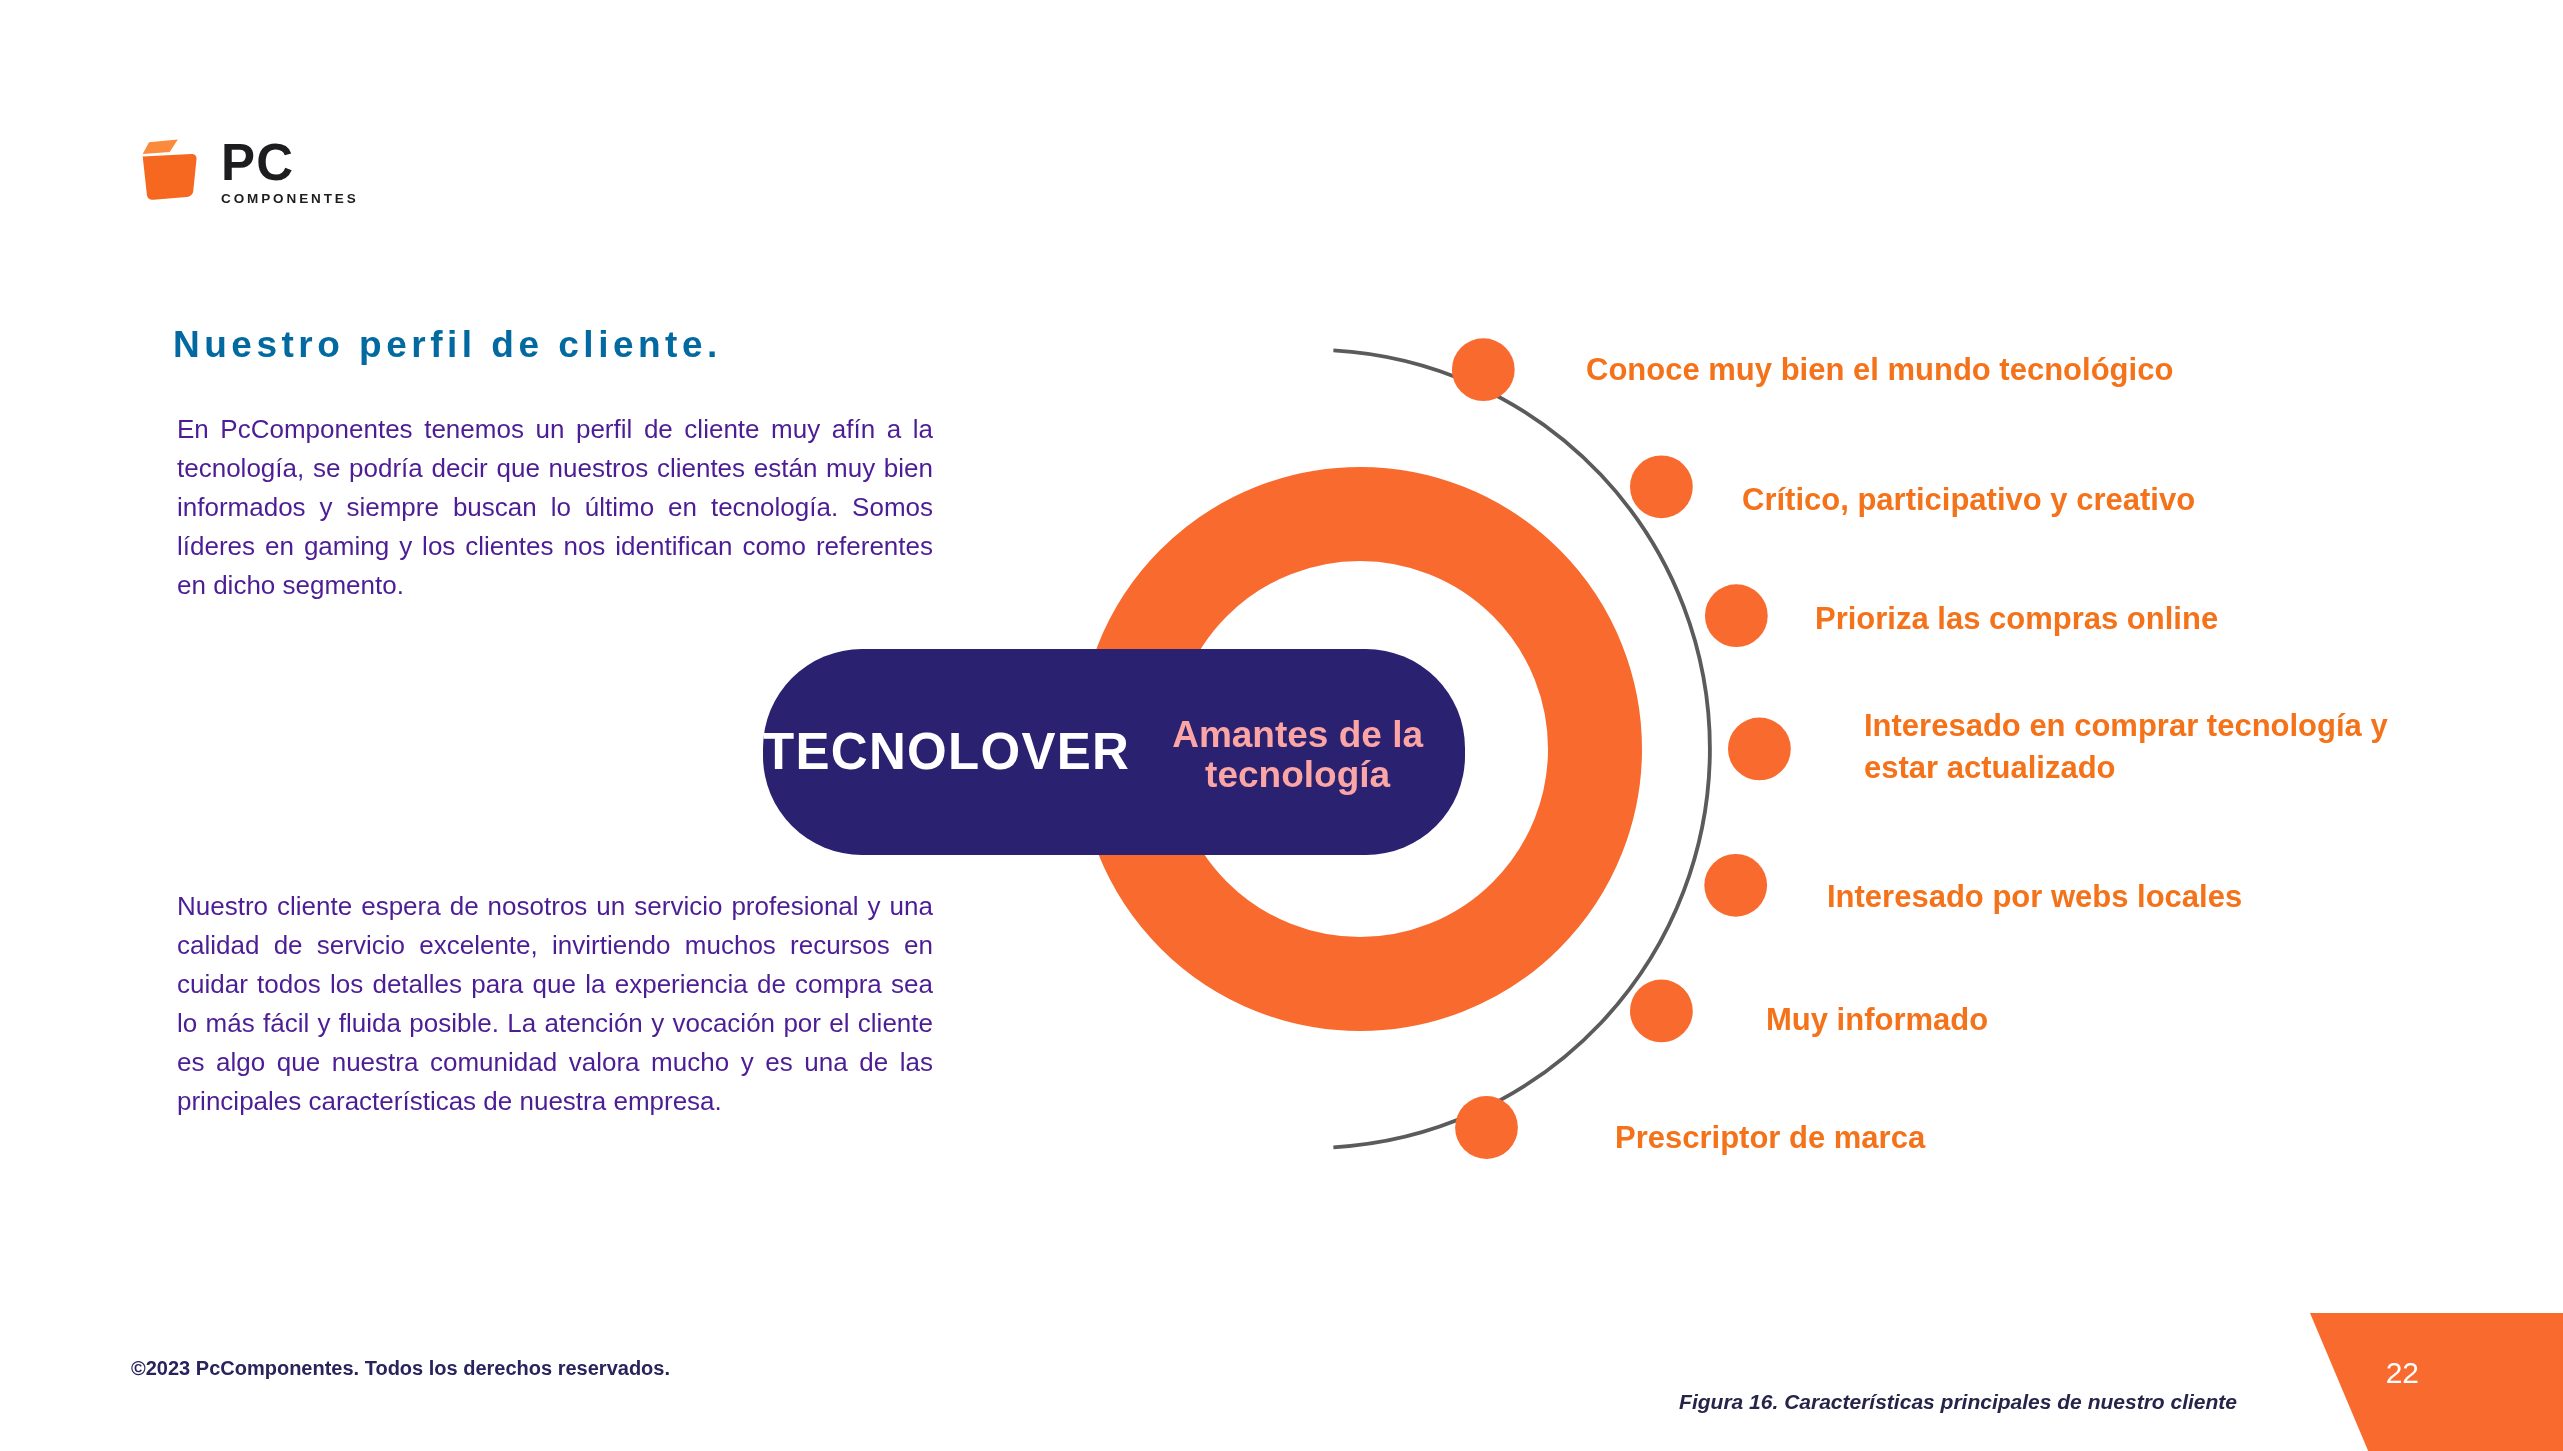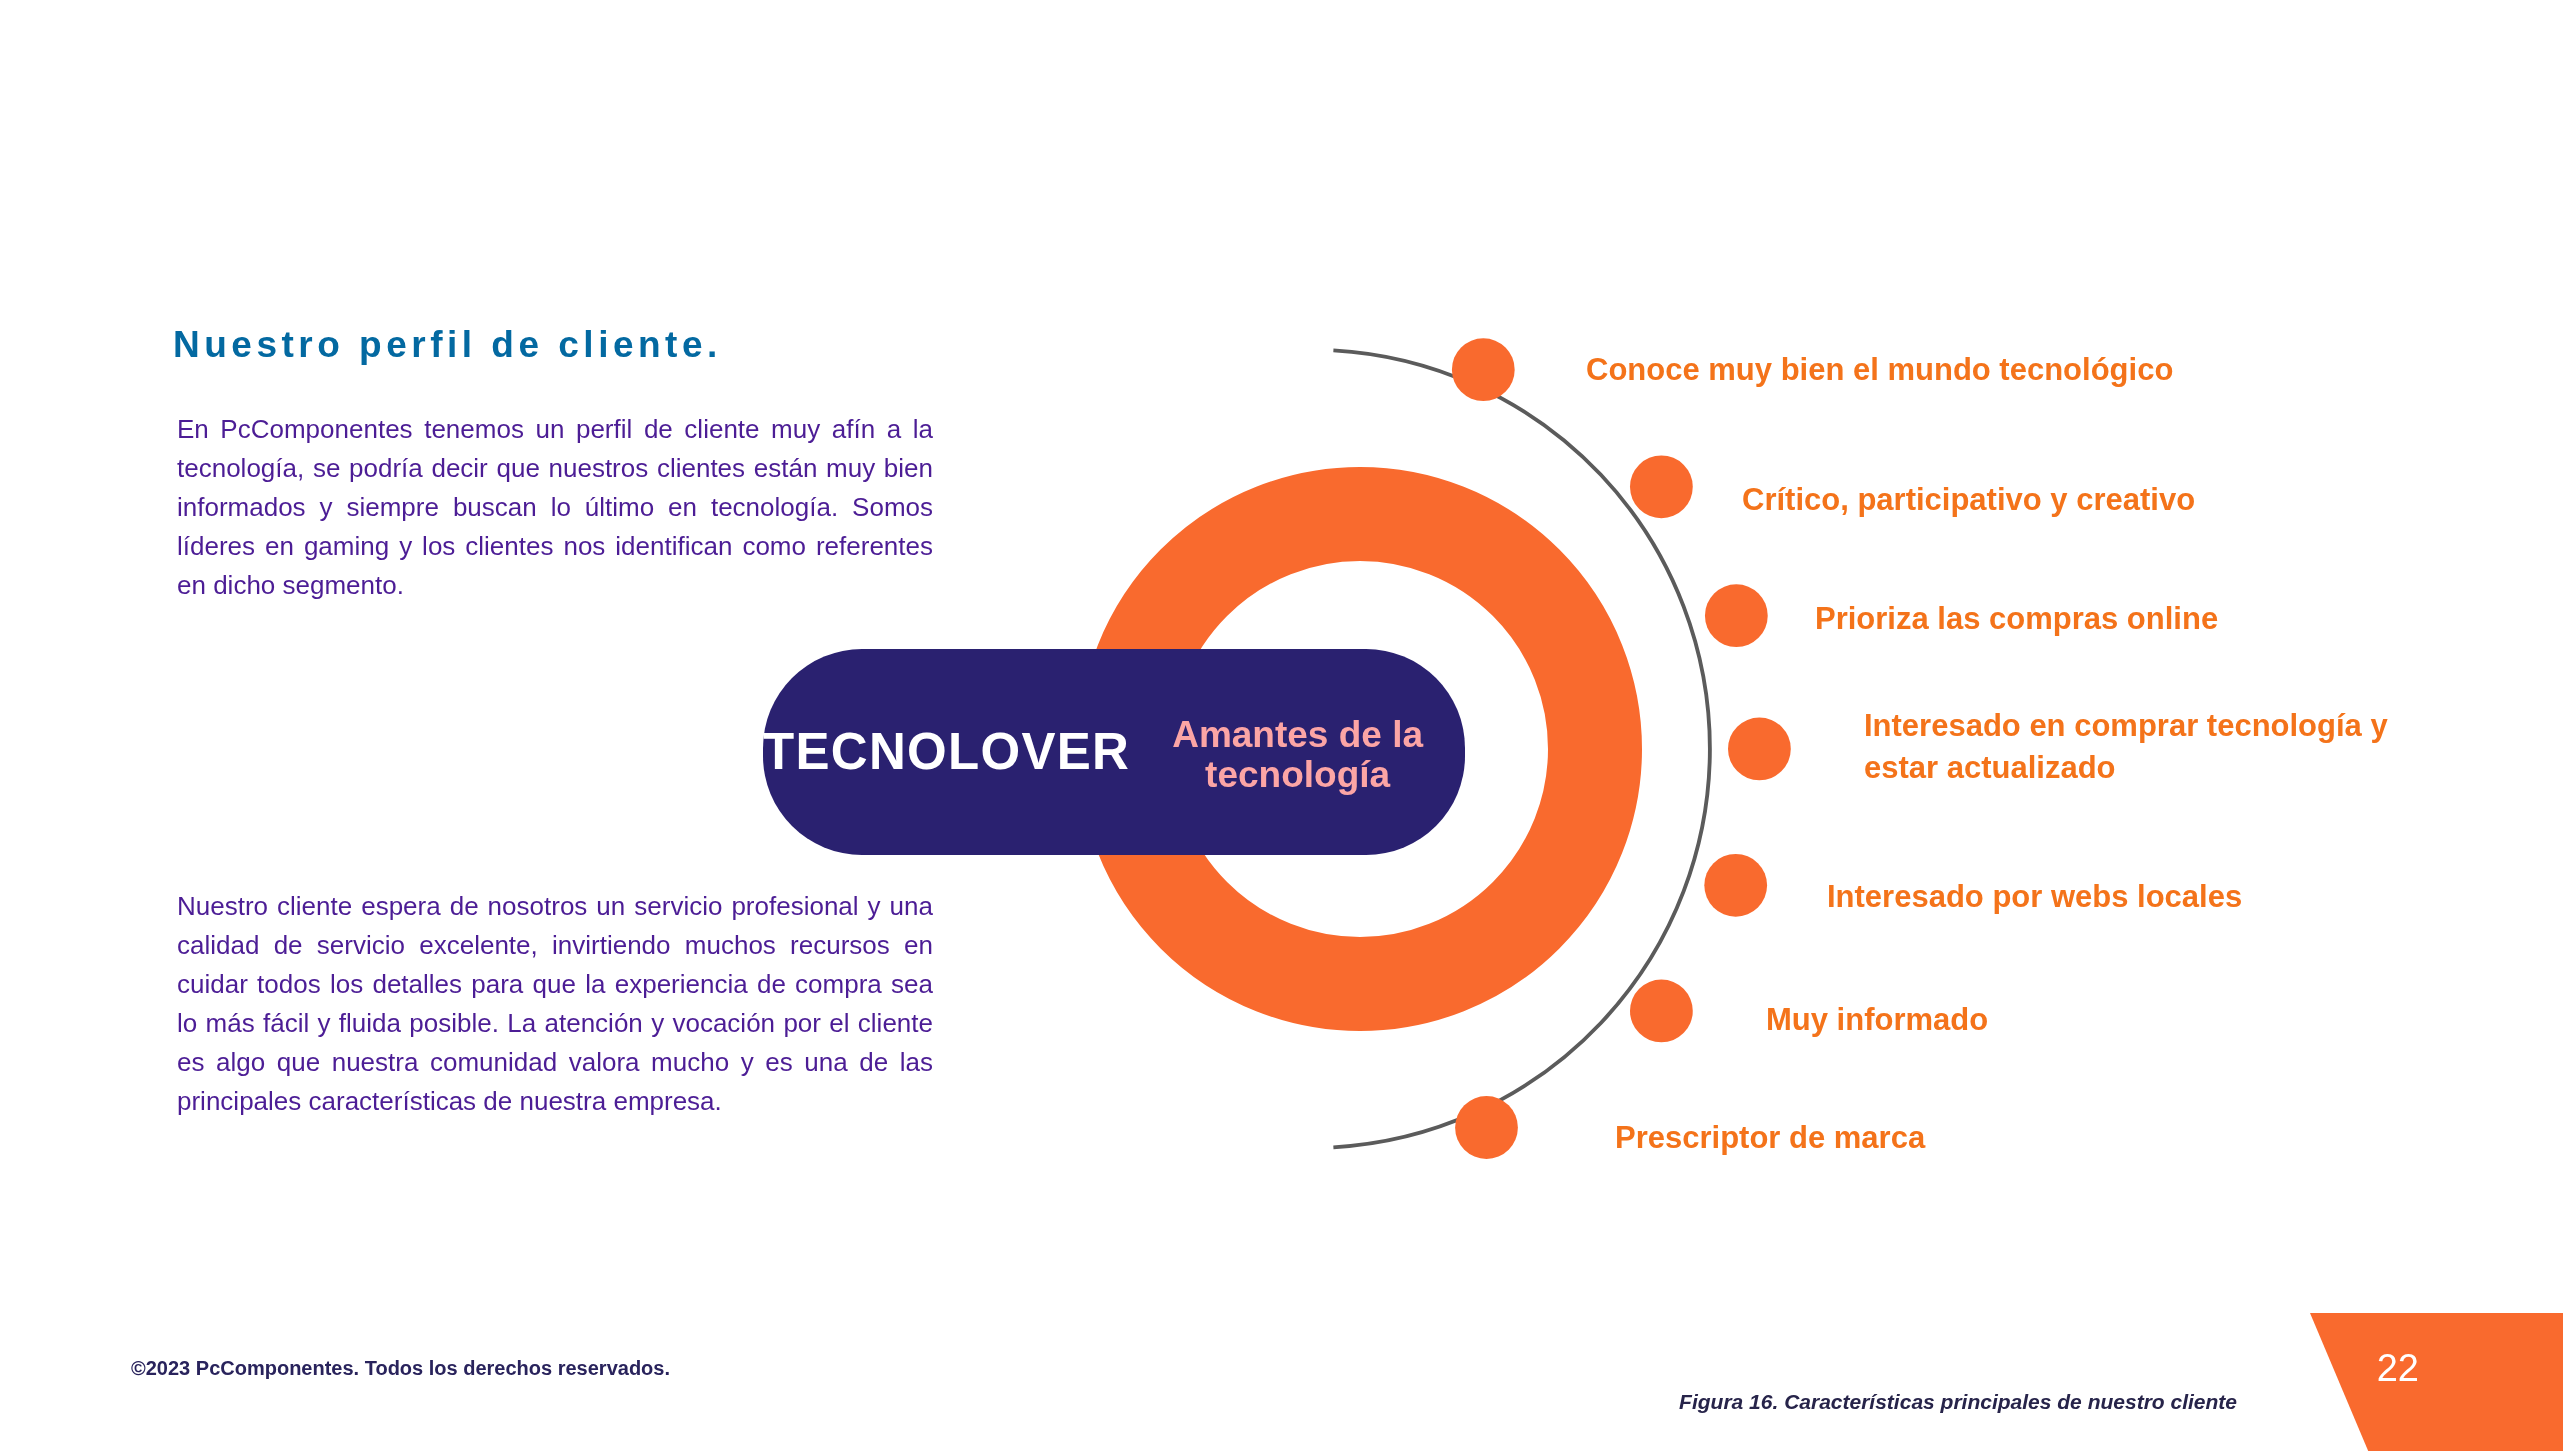"PC" div.logo { html: none -> <div> <svg> <path></path> <path></path> </svg> <div> <span>PC</span> <span>COMPONENTES</span> </div> </div> }
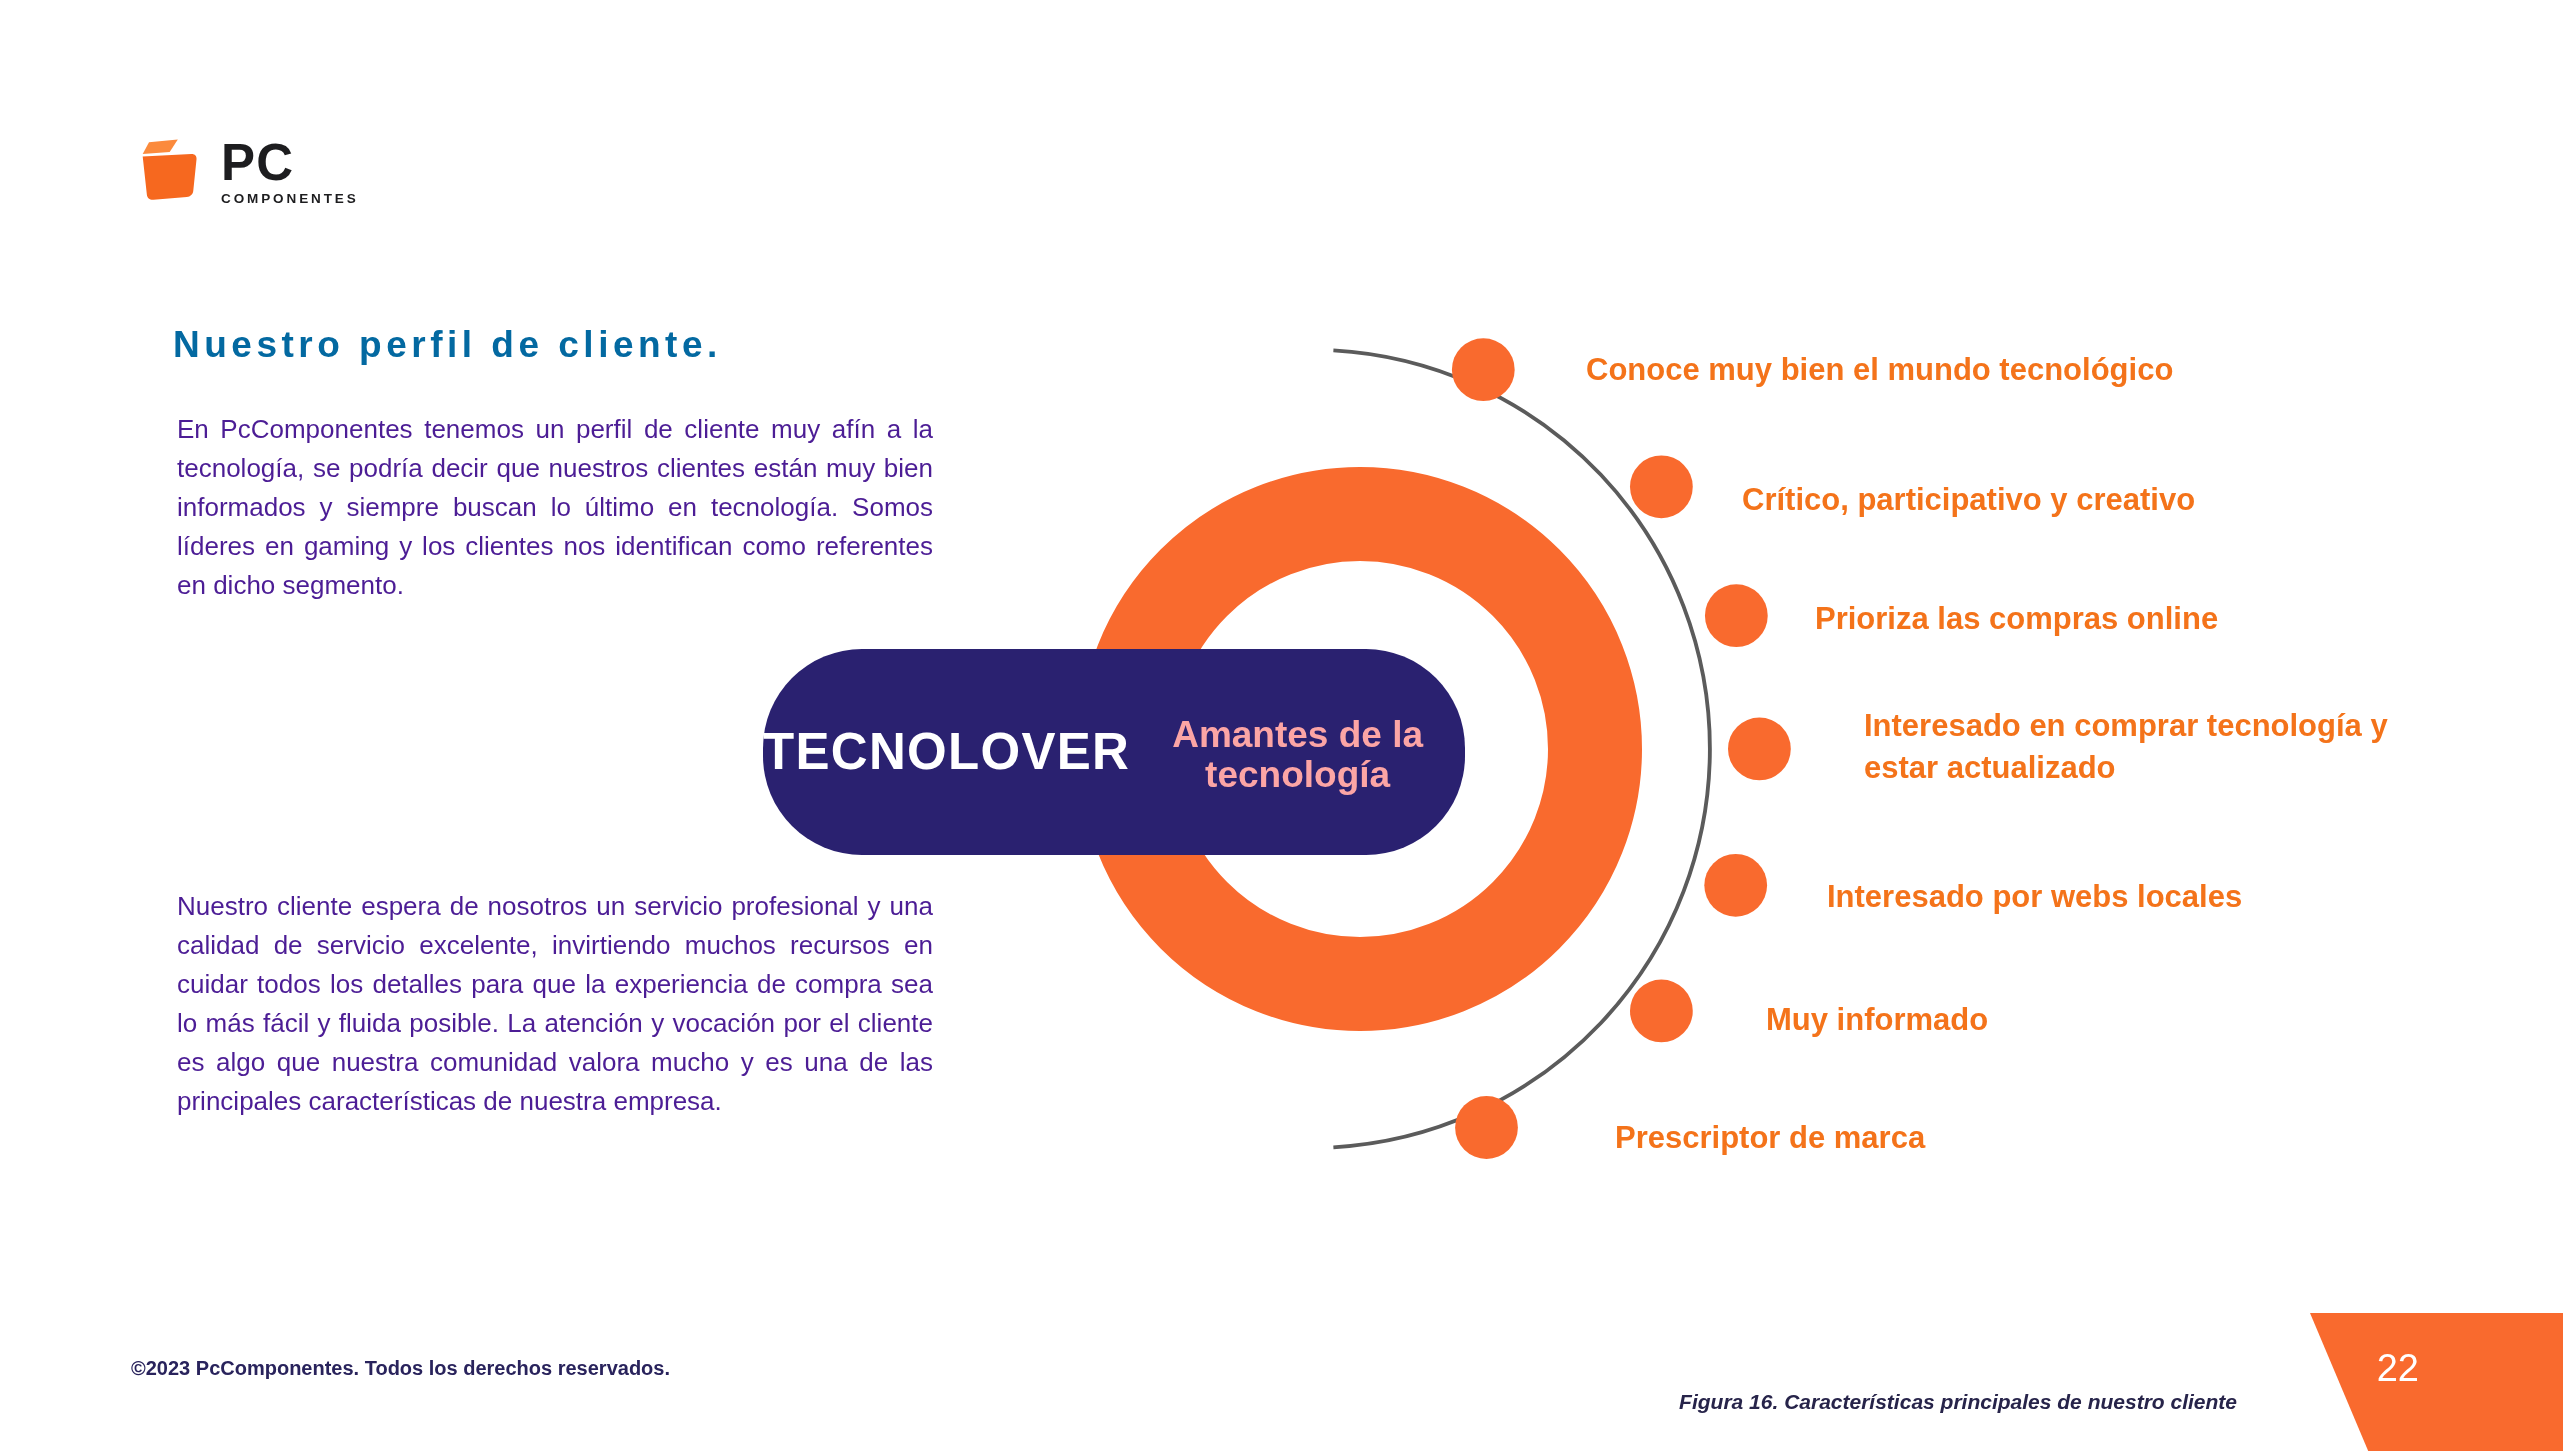"22" .page-number { font-size: 38px -> 30px }
